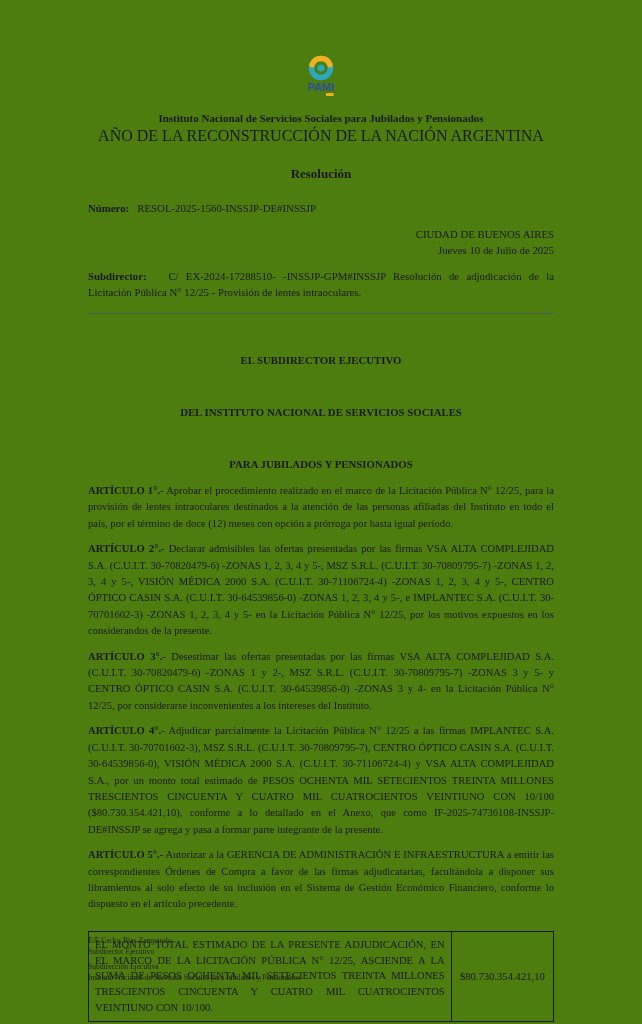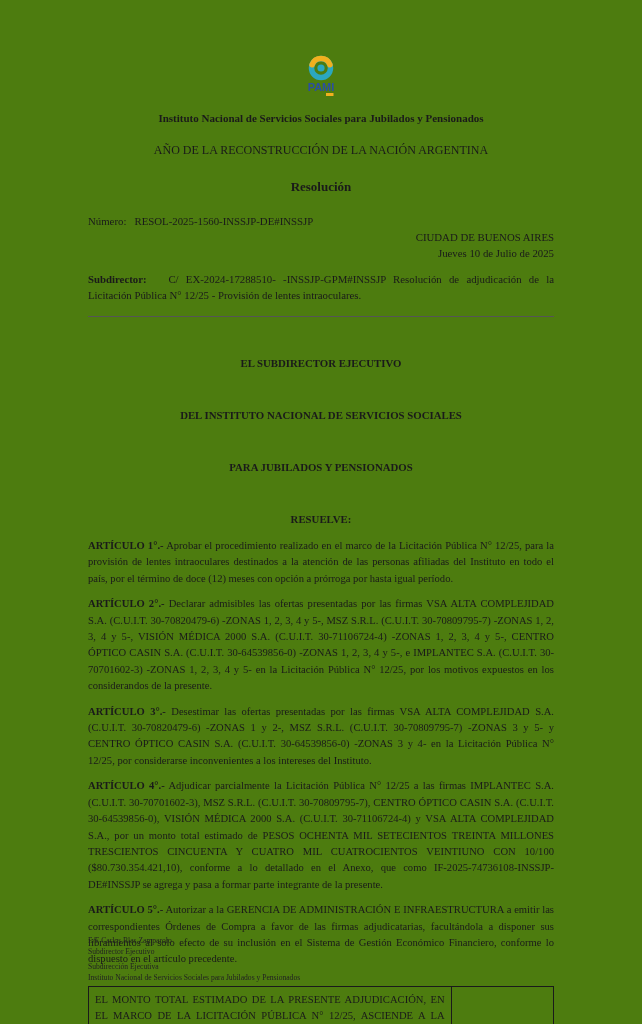"AÑO DE LA RECONSTRUCCIÓN DE" .year-line { font-size: 12px -> 16px; margin-top: 19px -> 3px }
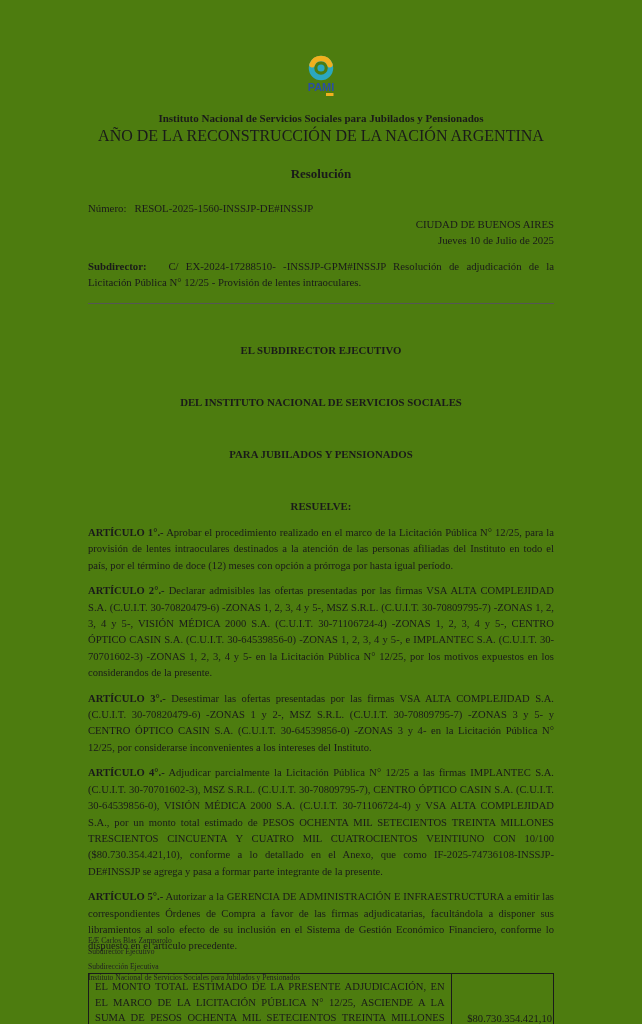"Número:" .number-line .lbl { font-weight: normal -> bold }
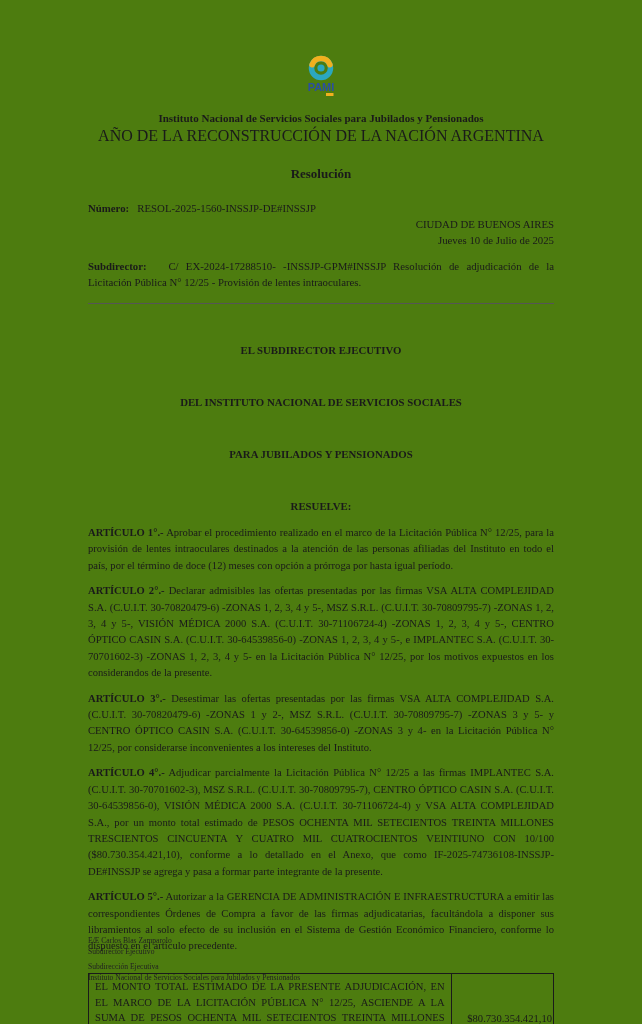"CIUDAD DE BUENOS AIRES" .city { margin-top: 4px -> 14px }
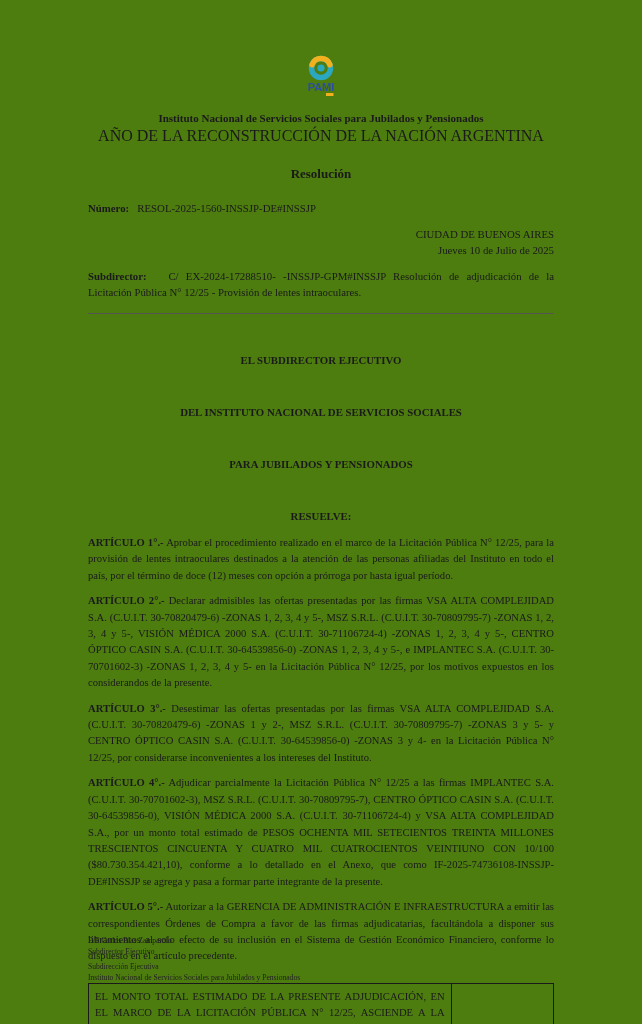"RESUELVE:" div { html: <div>RESUELVE:</div> -> none }
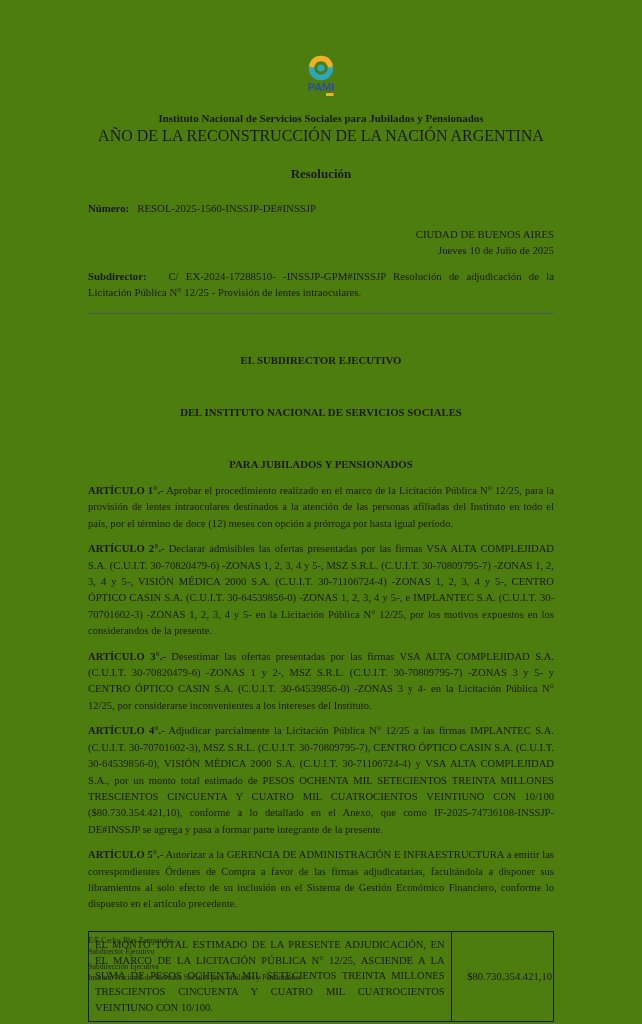"$80.730.354.421,10" td.amount { text-align: right -> center }
